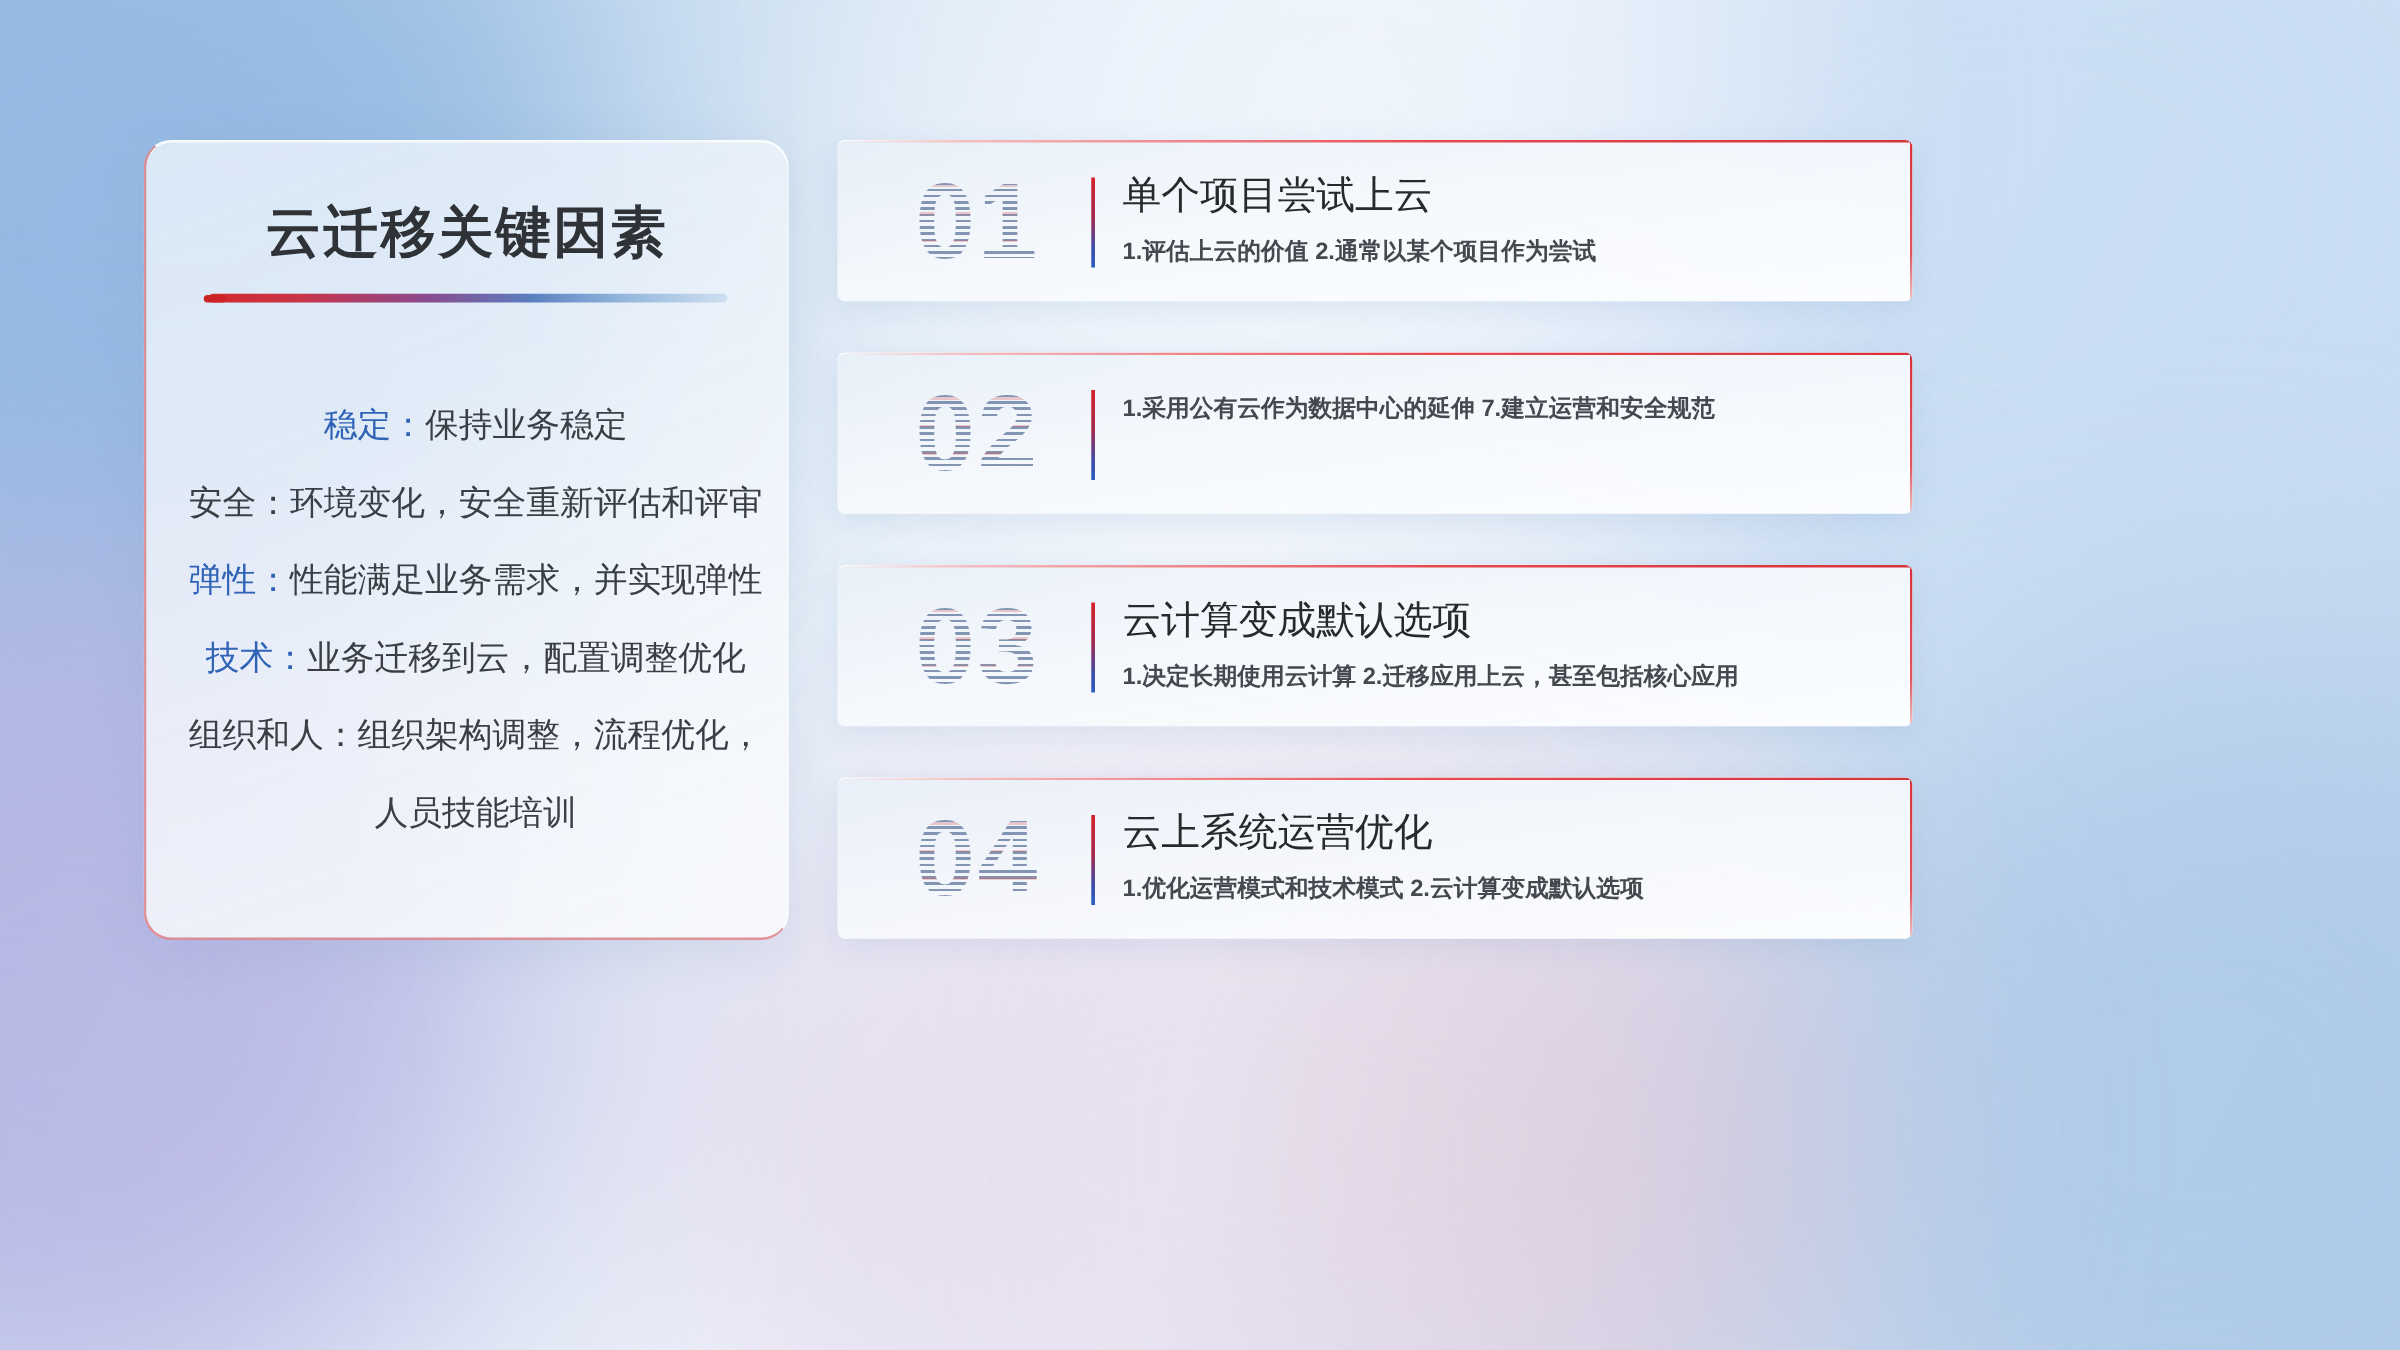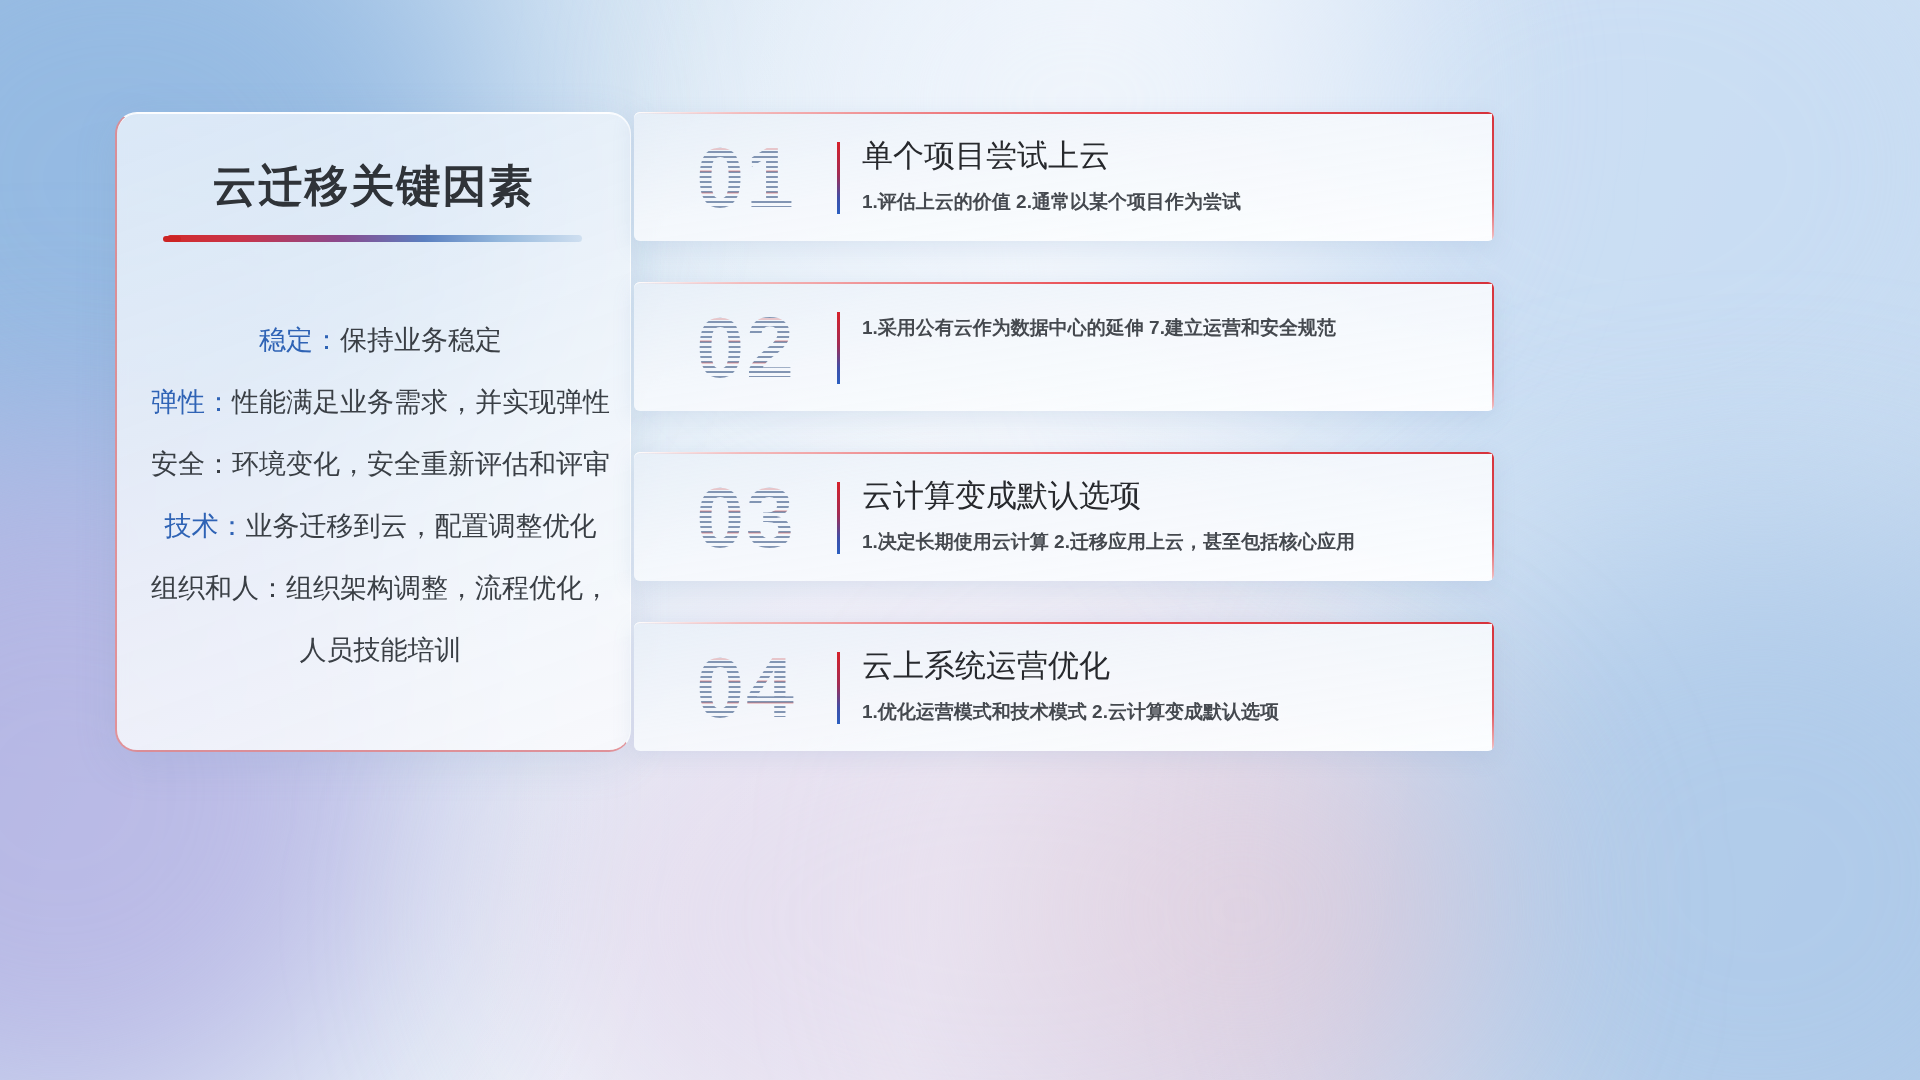"01" .card { margin-left: none -> 36px }
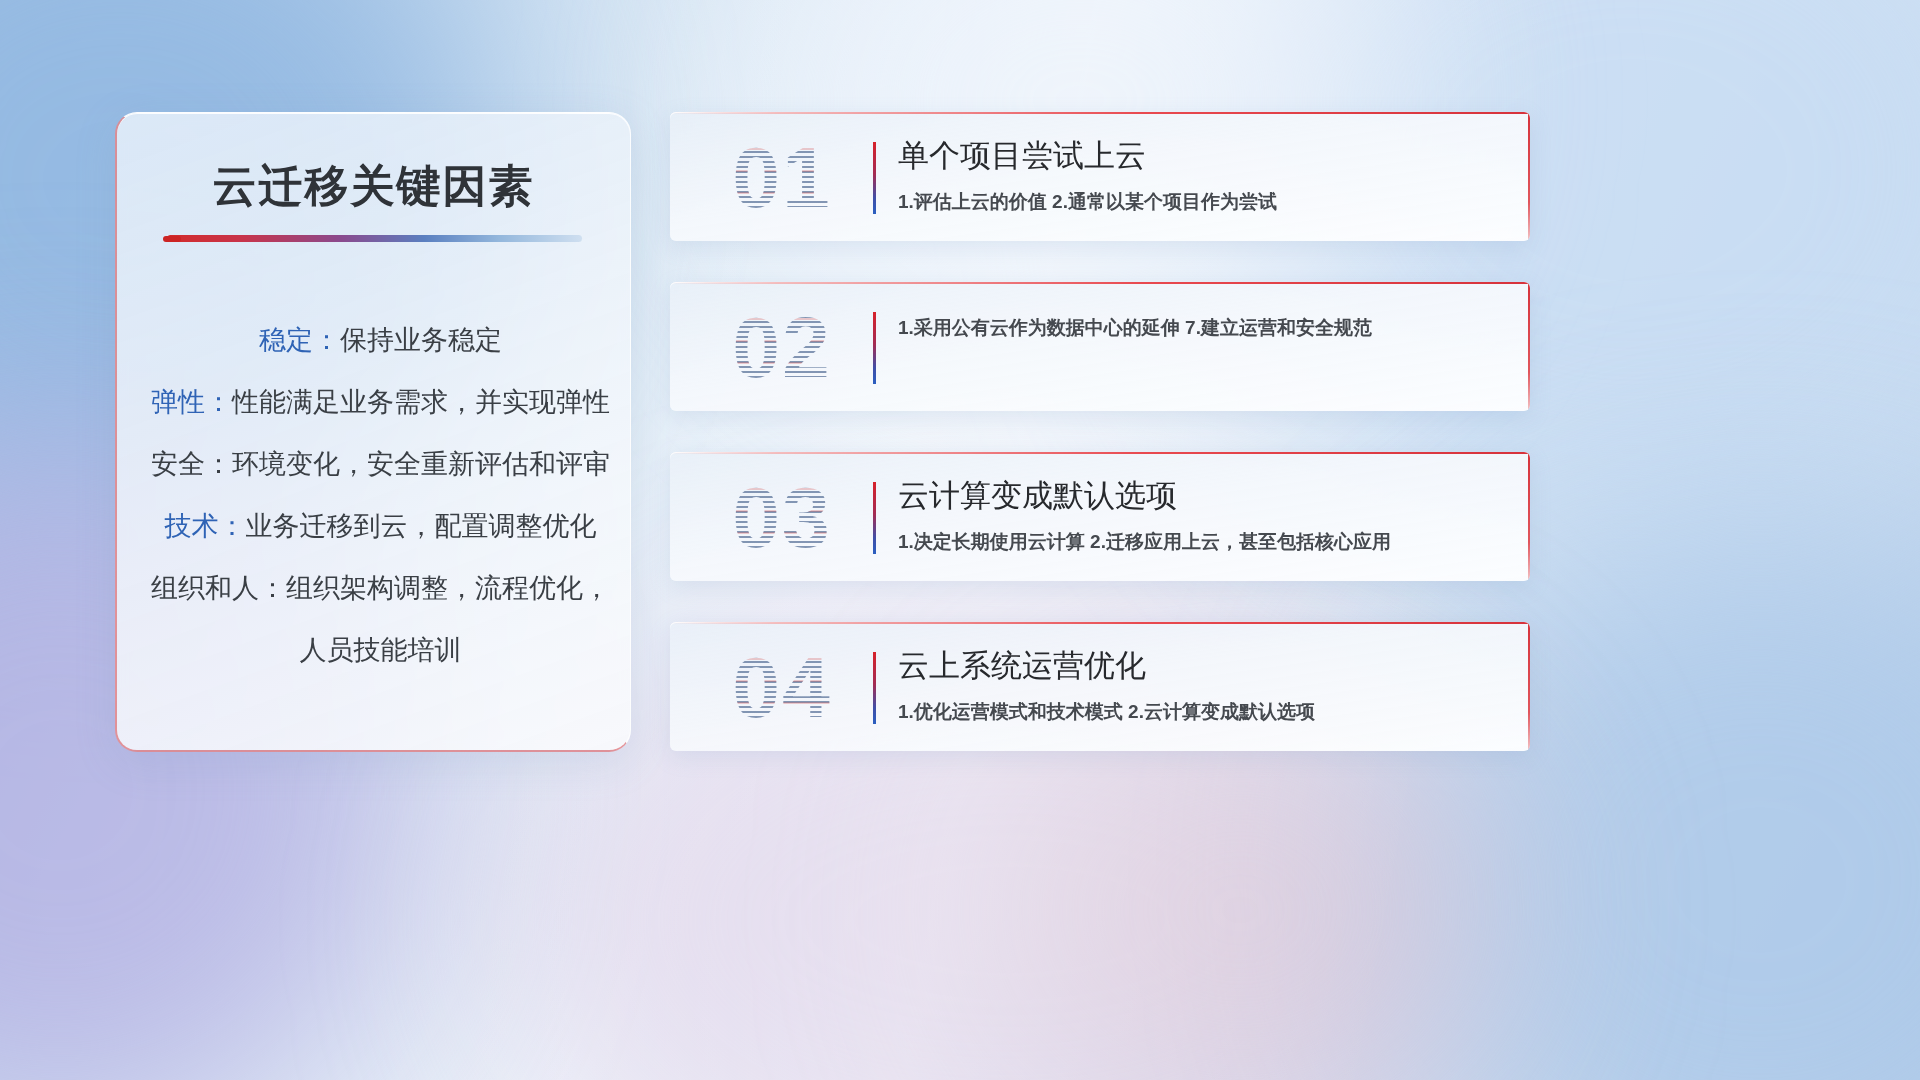"弹性：性能满足业务需求，并实现弹性" div.factor { order: before "安全：环境变化，安全重新评估和评审" -> after "安全：环境变化，安全重新评估和评审" }
